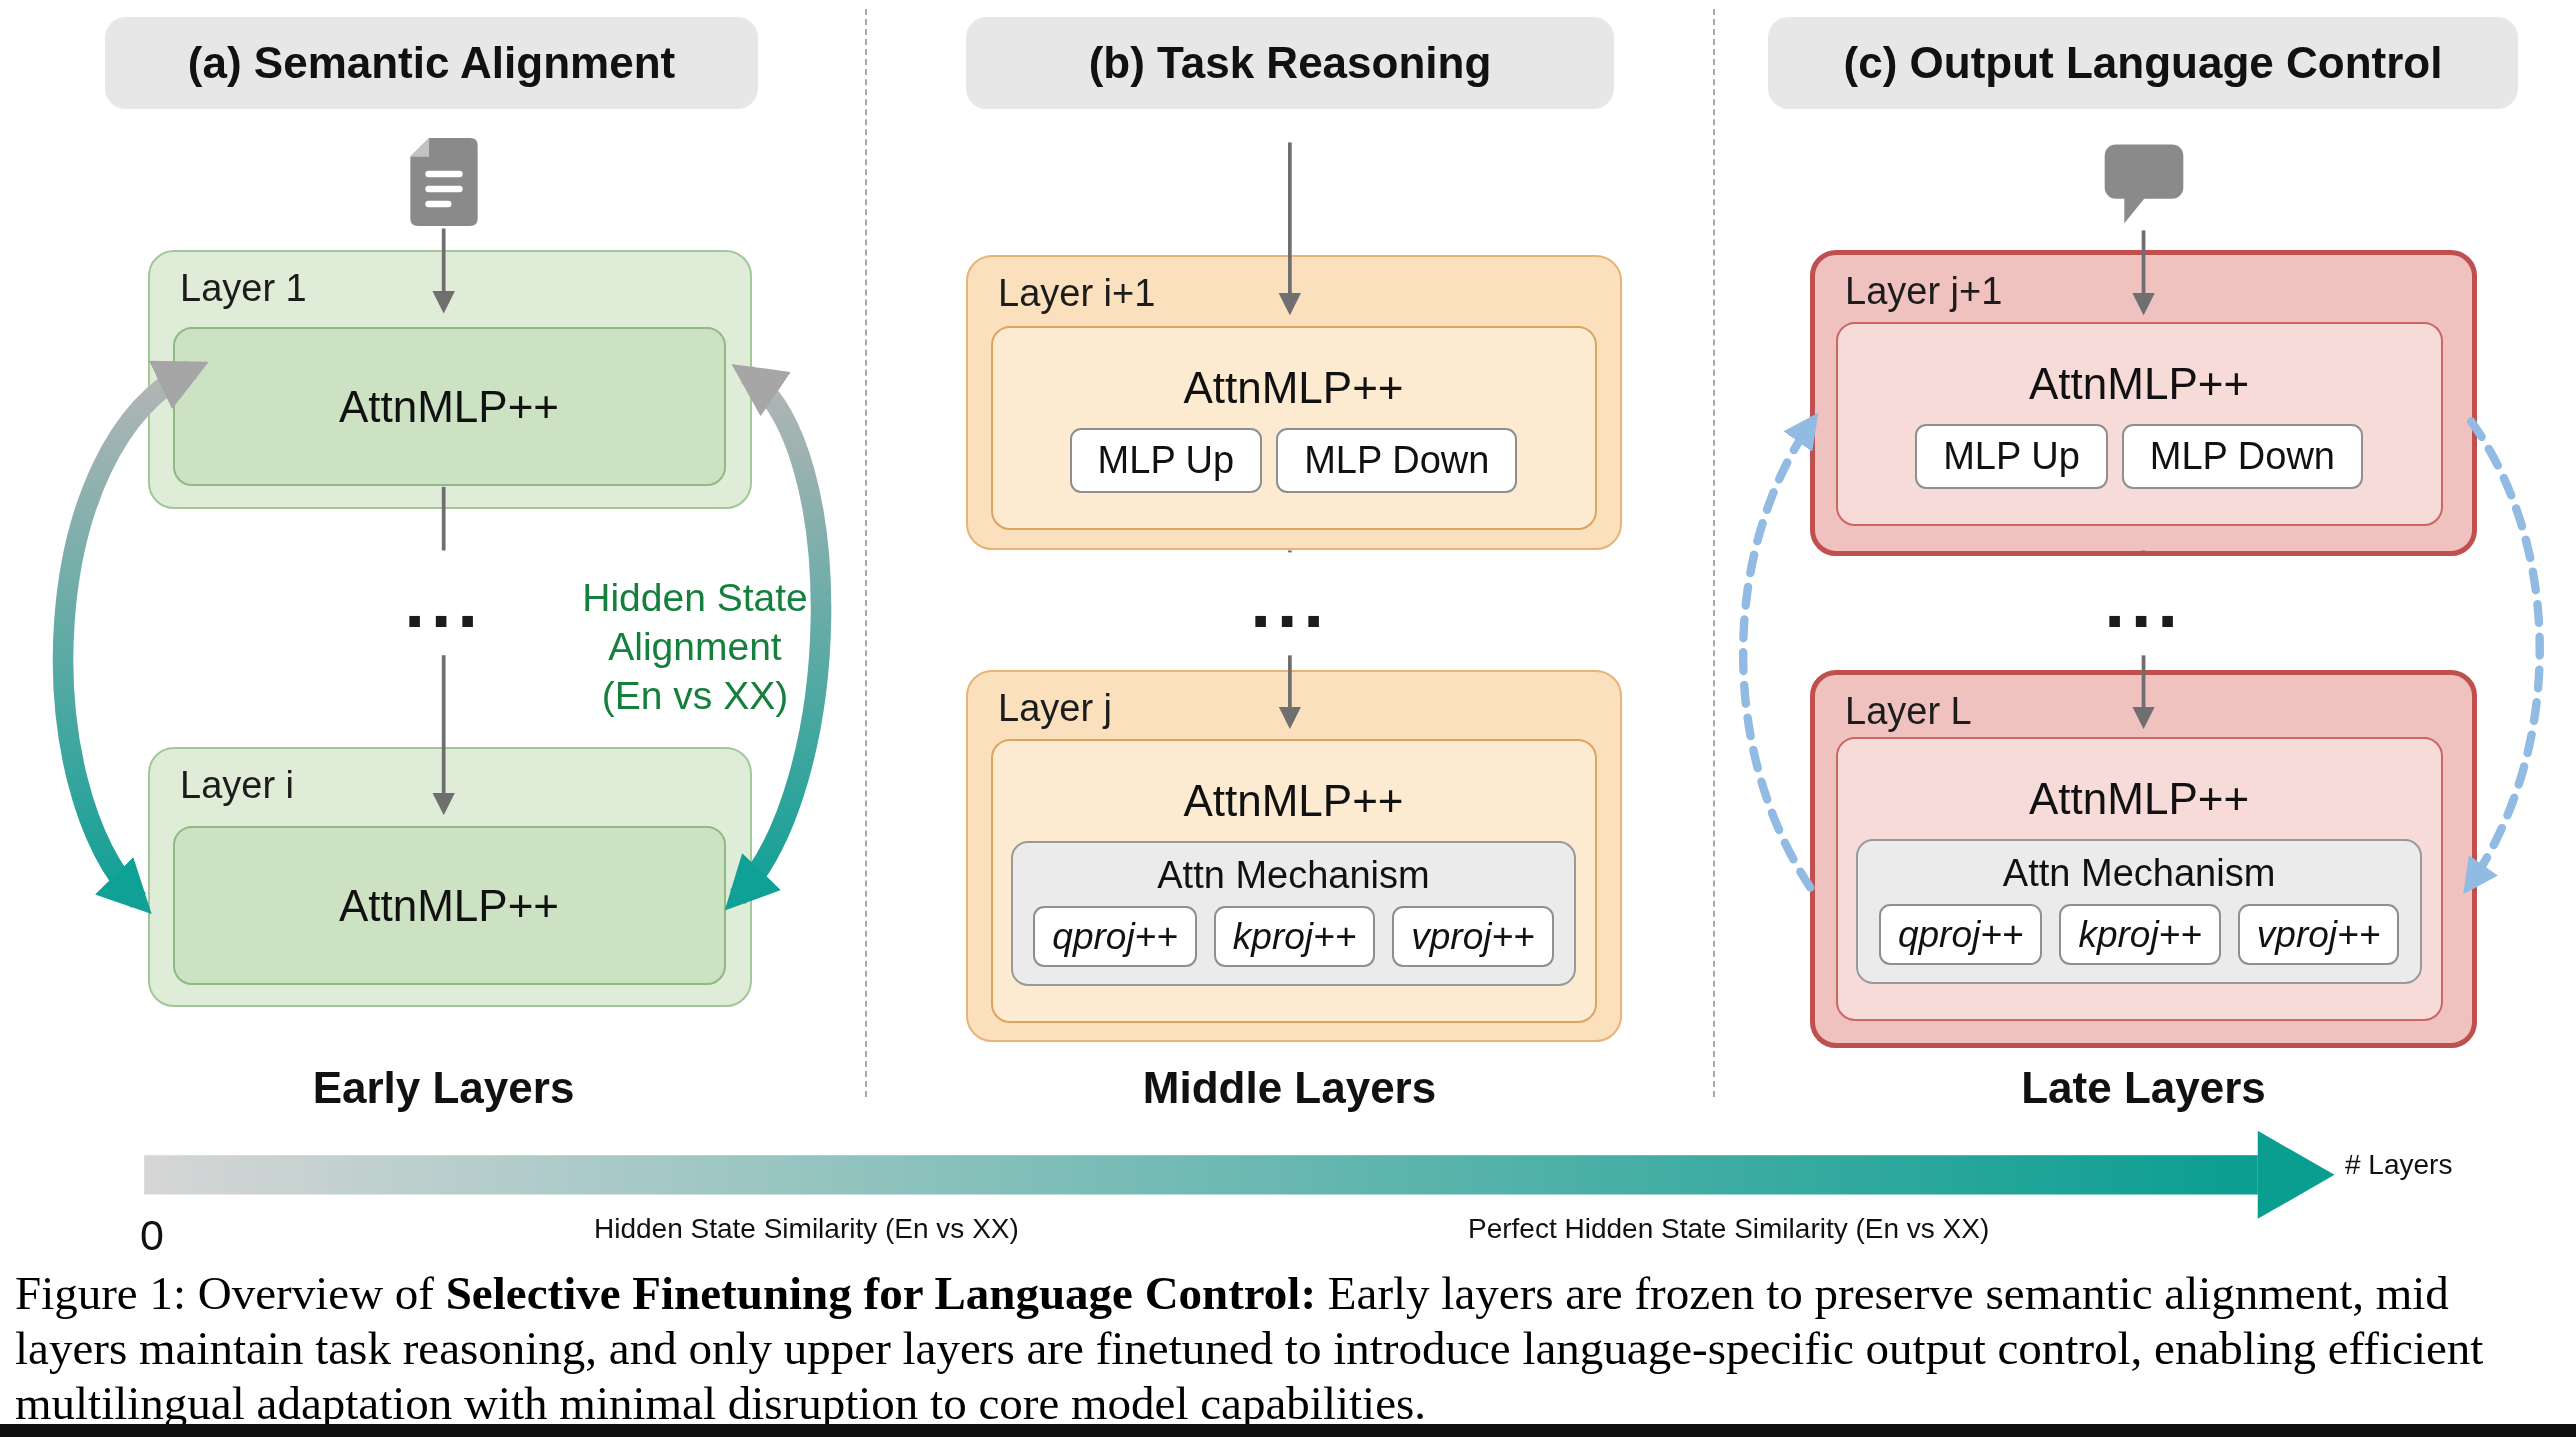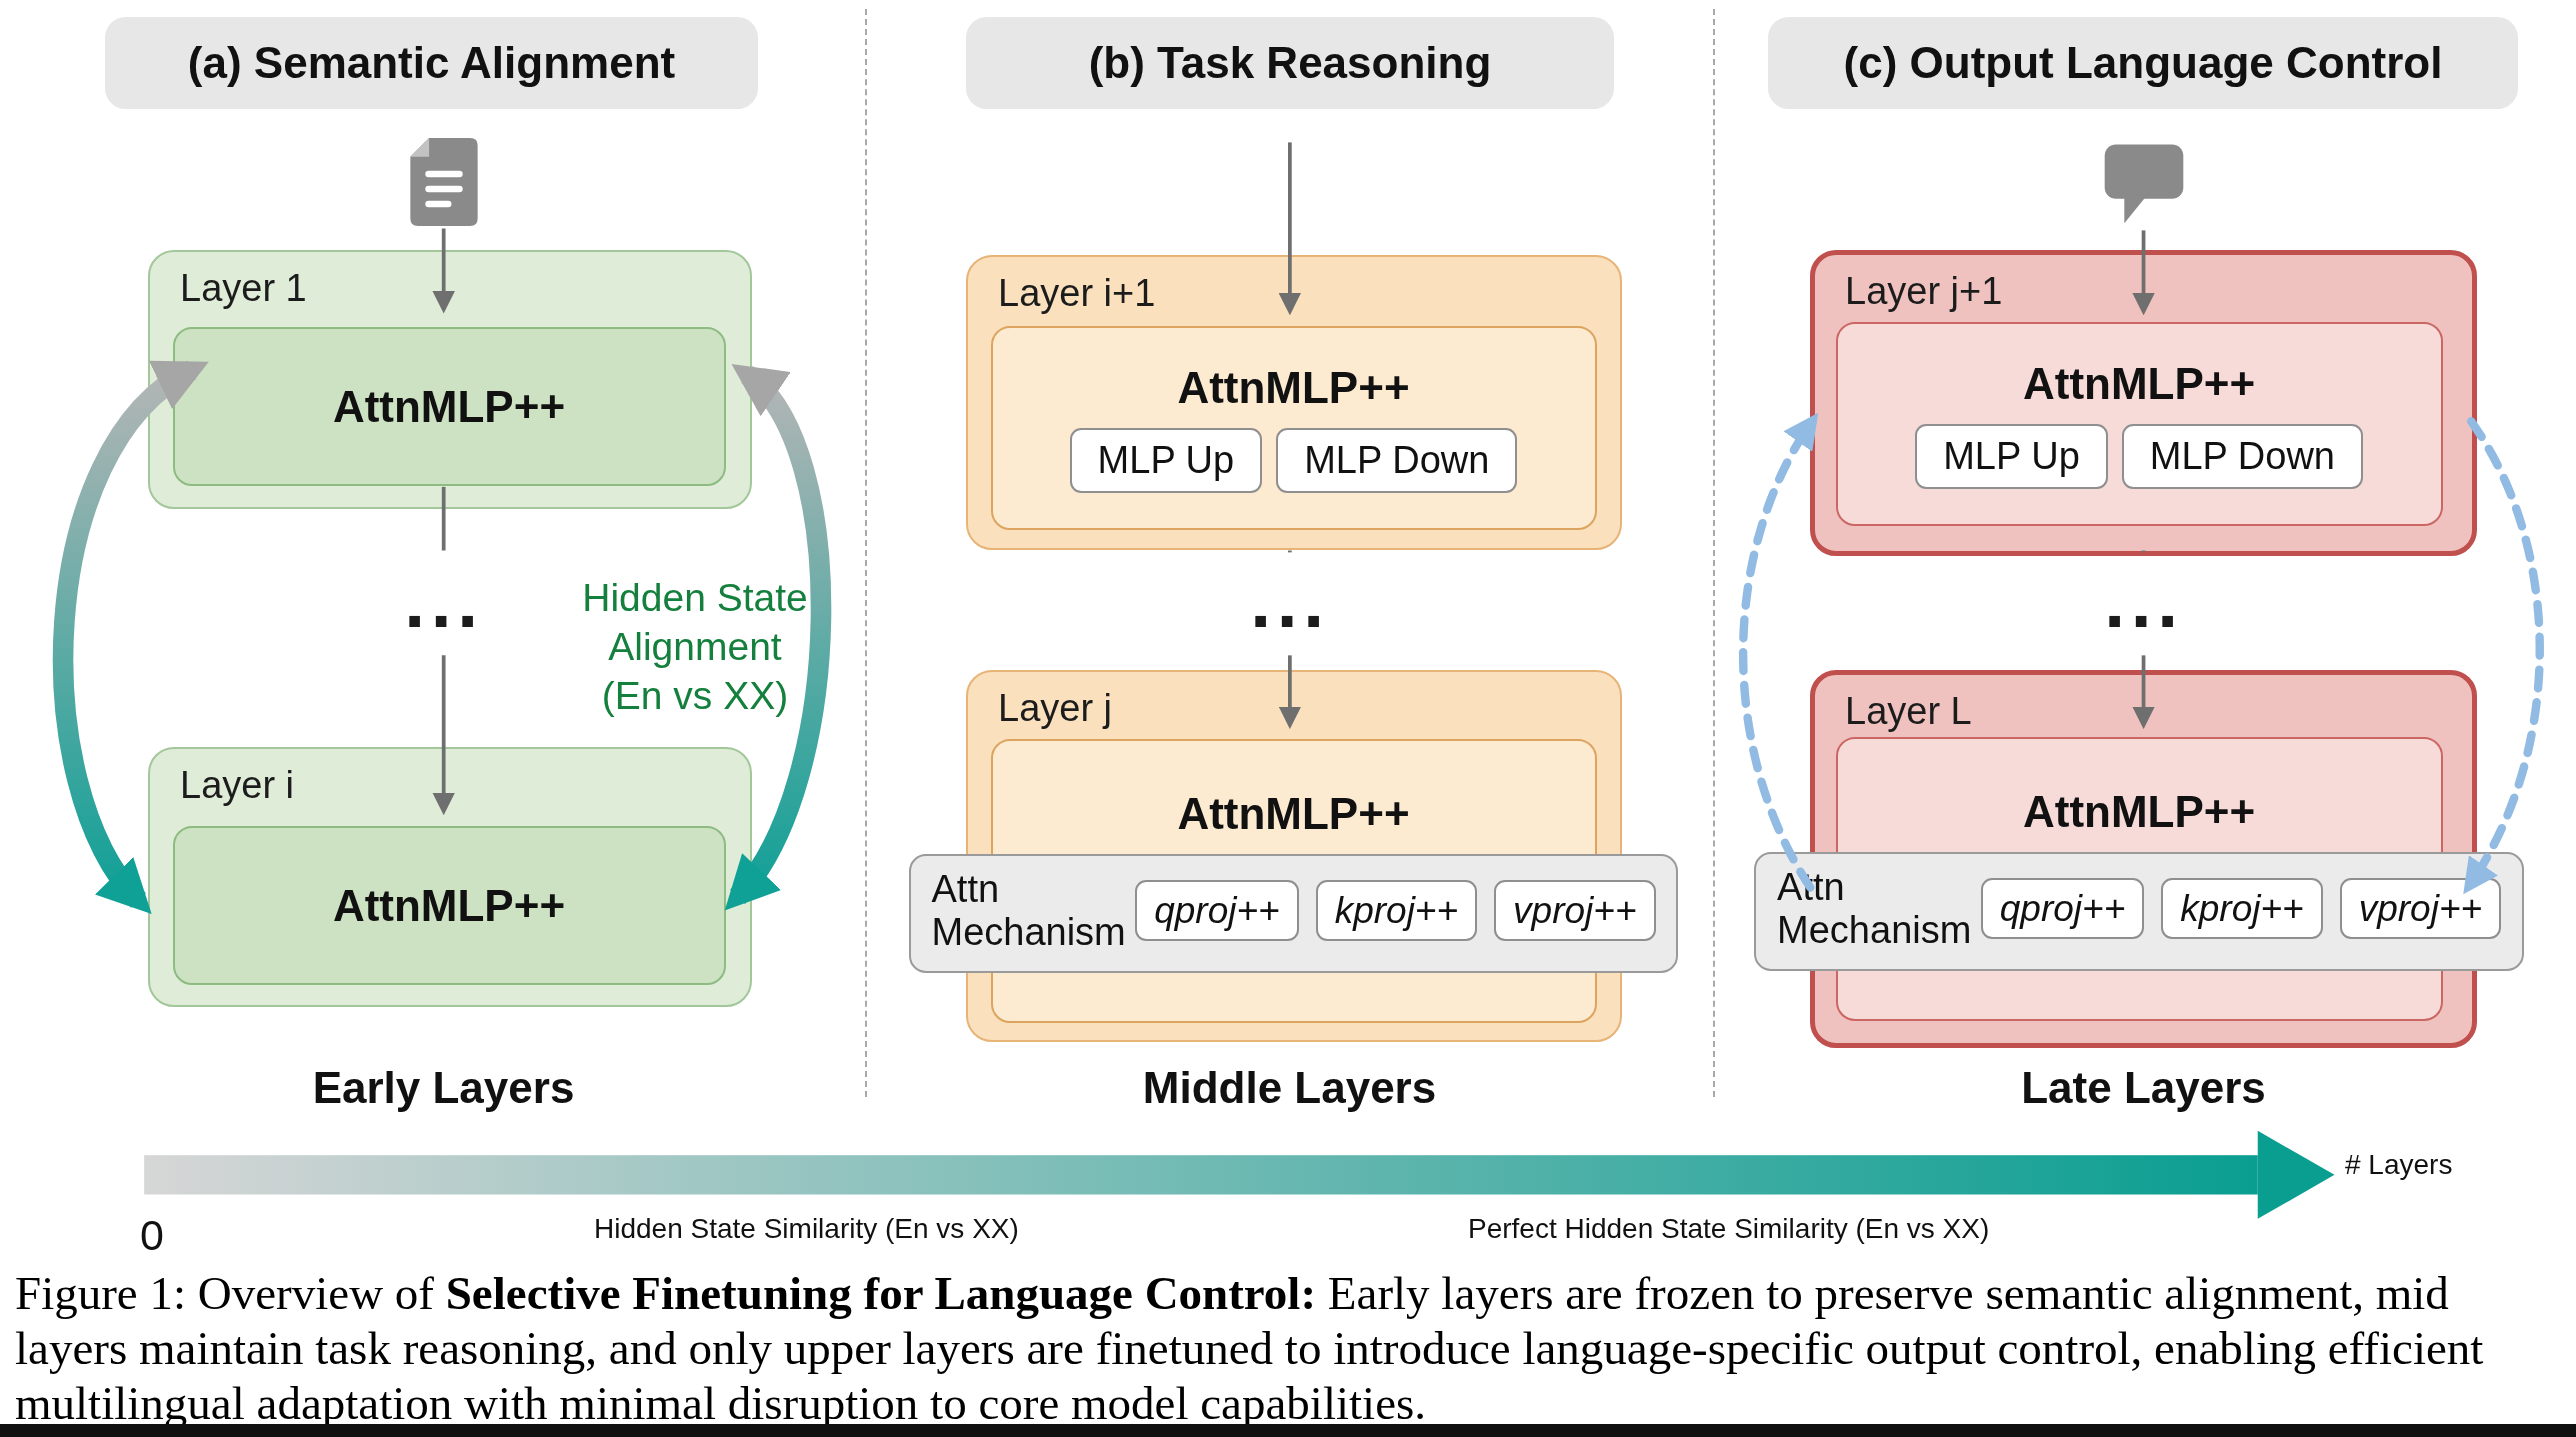"AttnMLP++" .block-title { font-weight: 700 -> 400 }
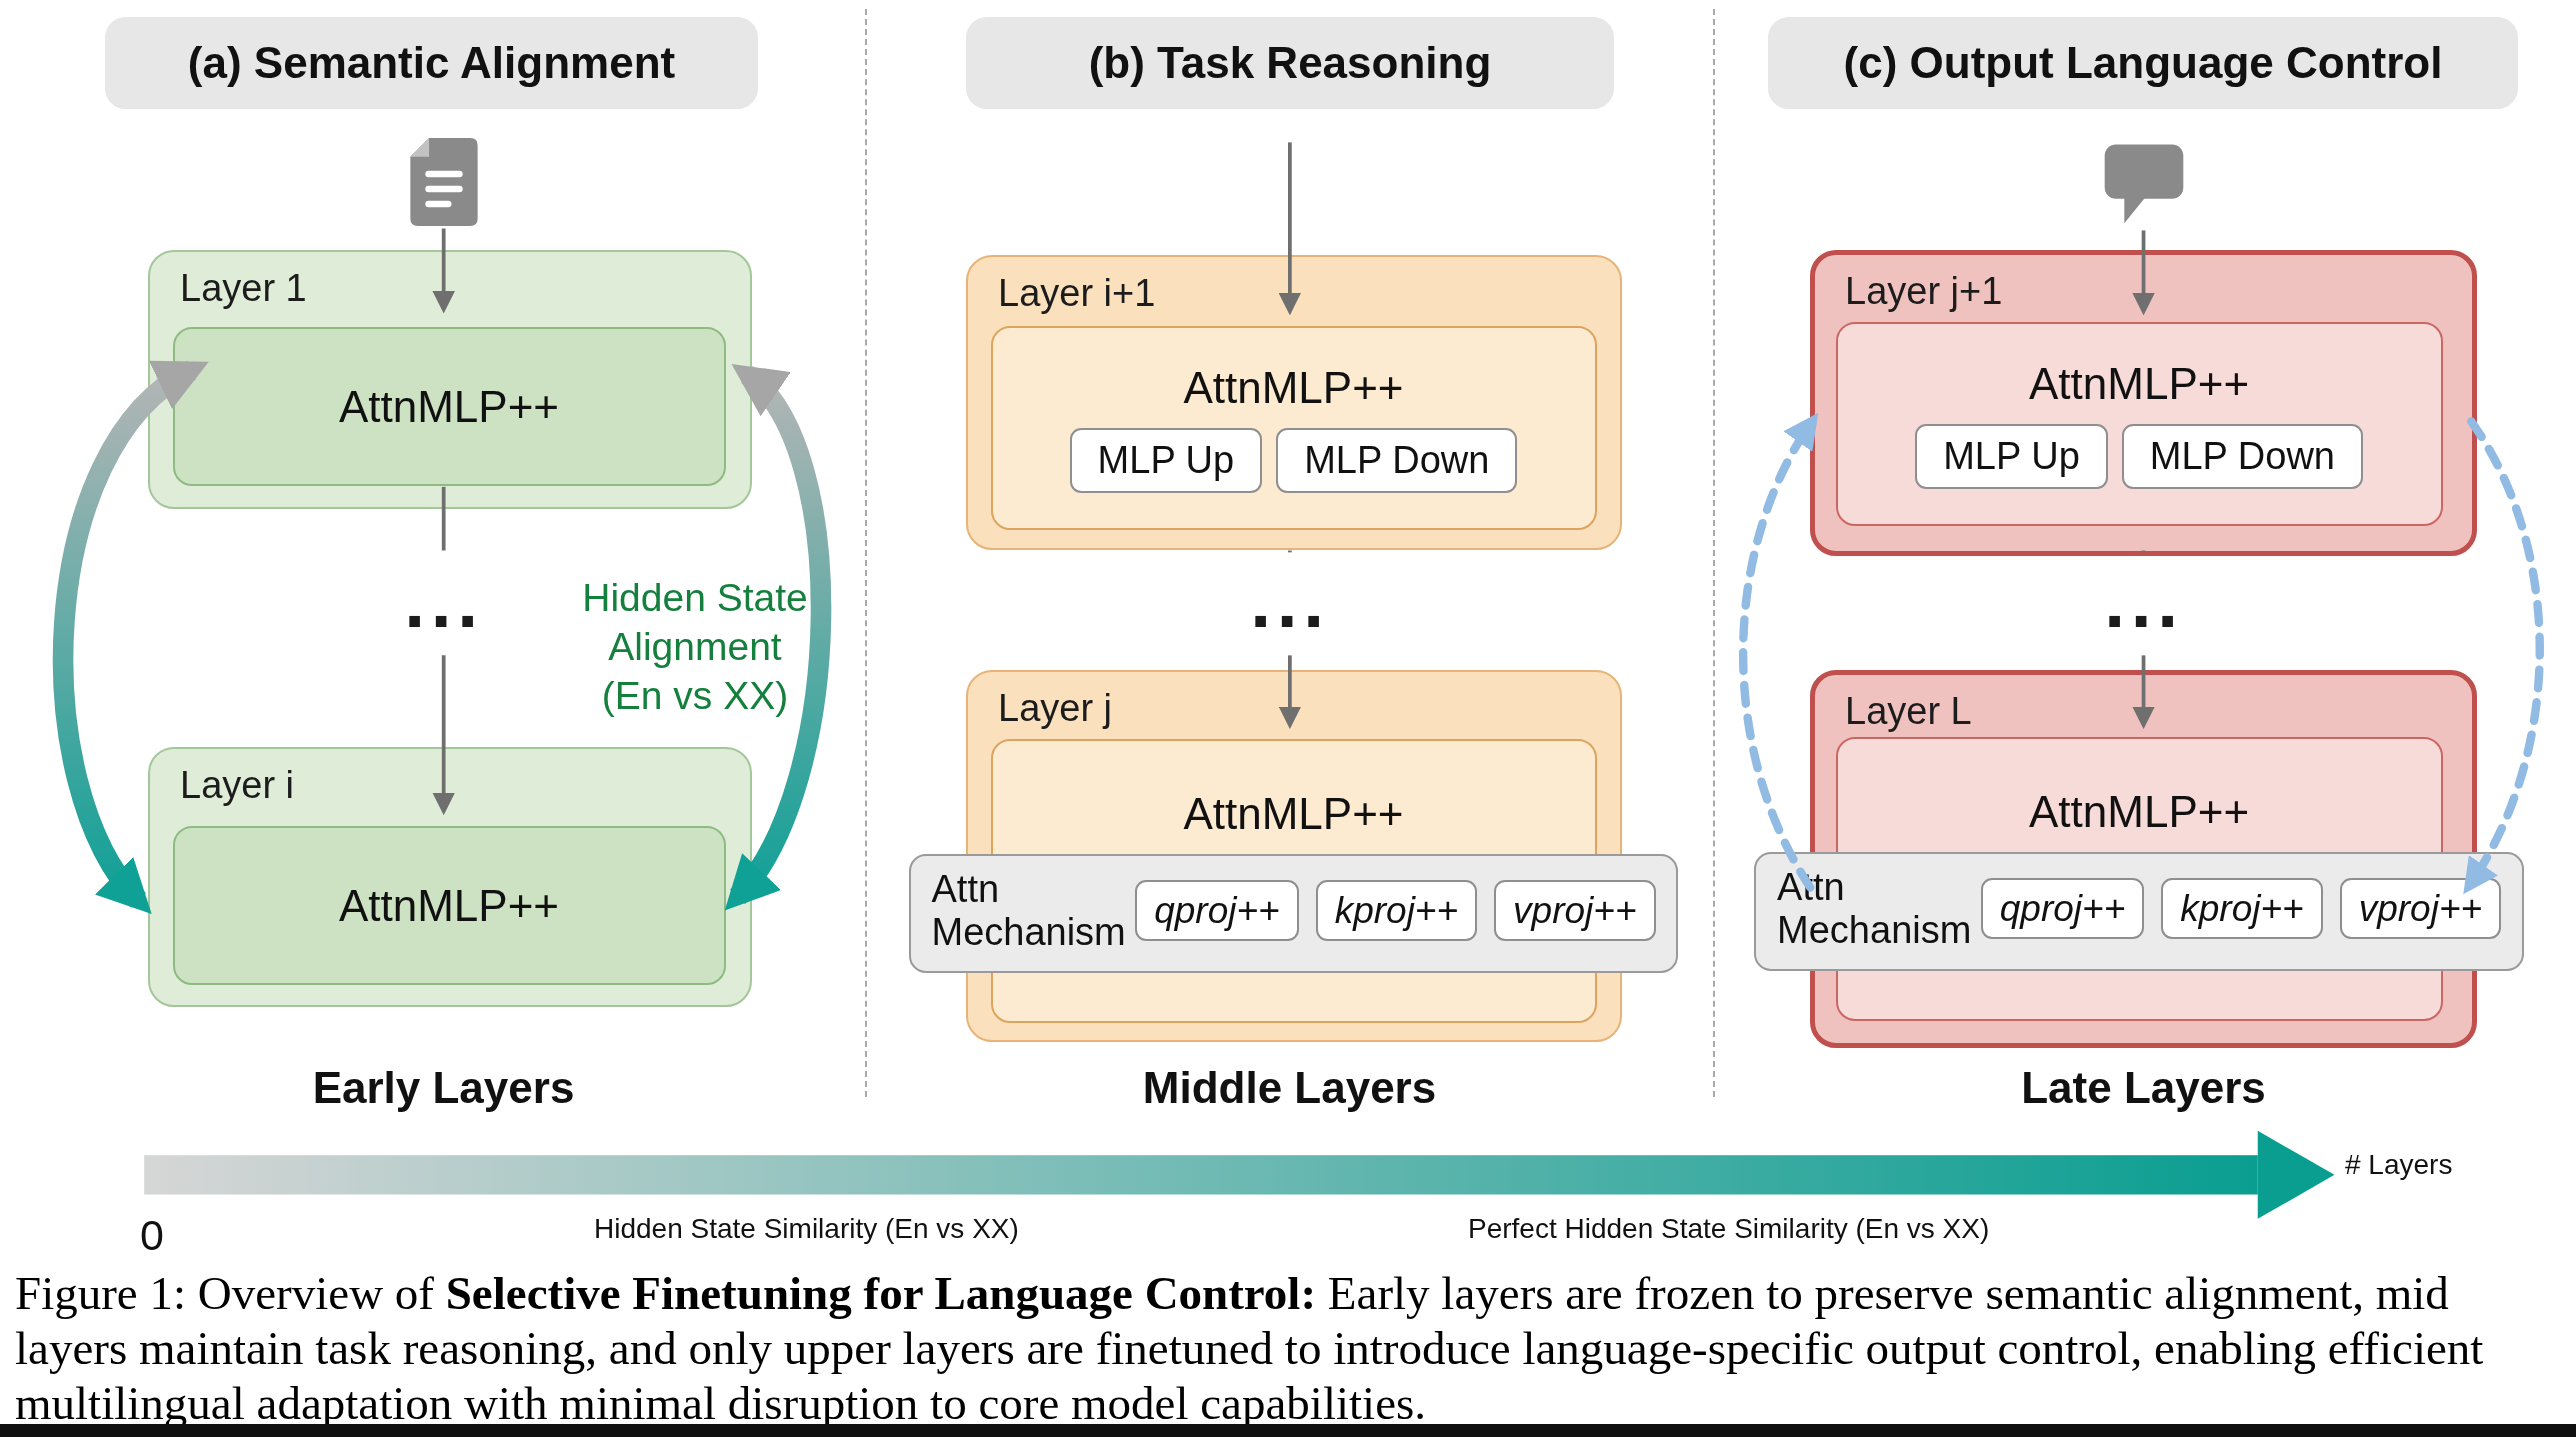"Attn Mechanism" .attn { flex-direction: row -> column }
